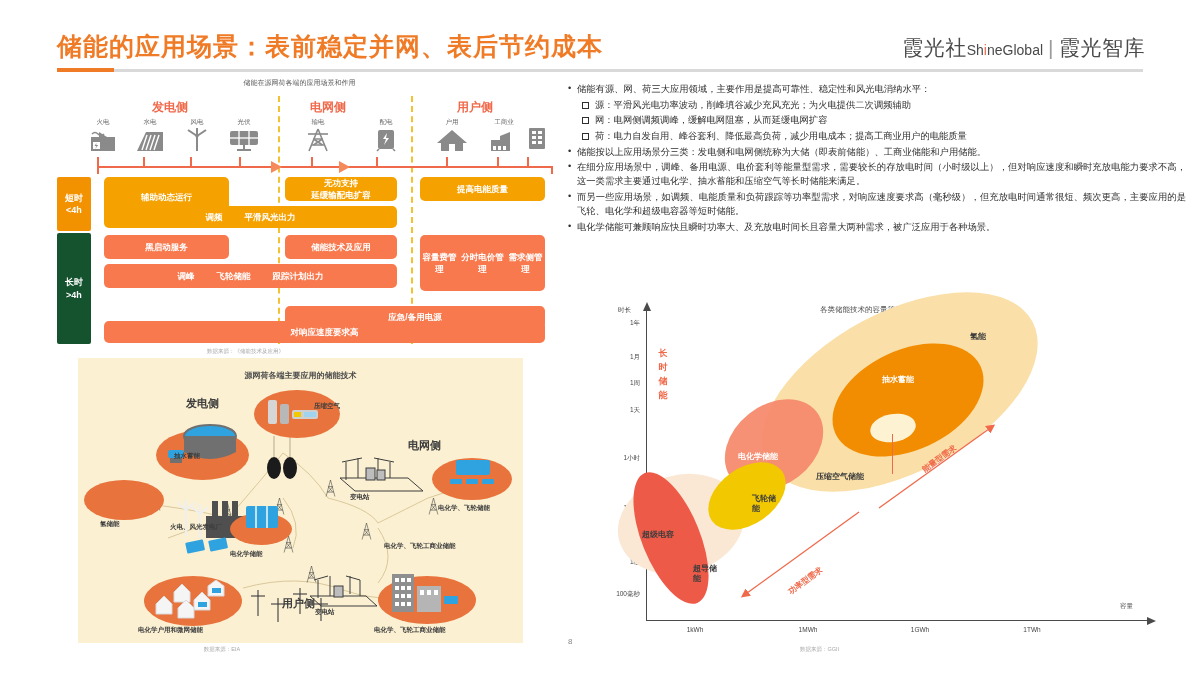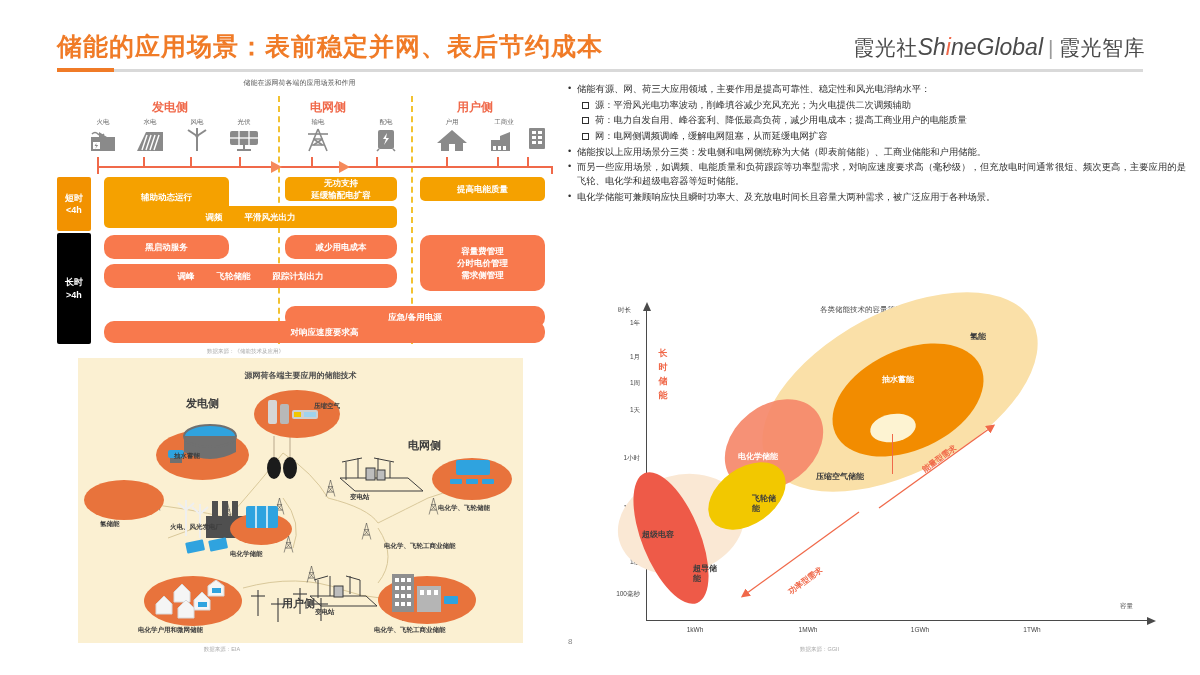"Sh" .brand .en { font-size: 23px -> 14px; font-style: italic -> none }
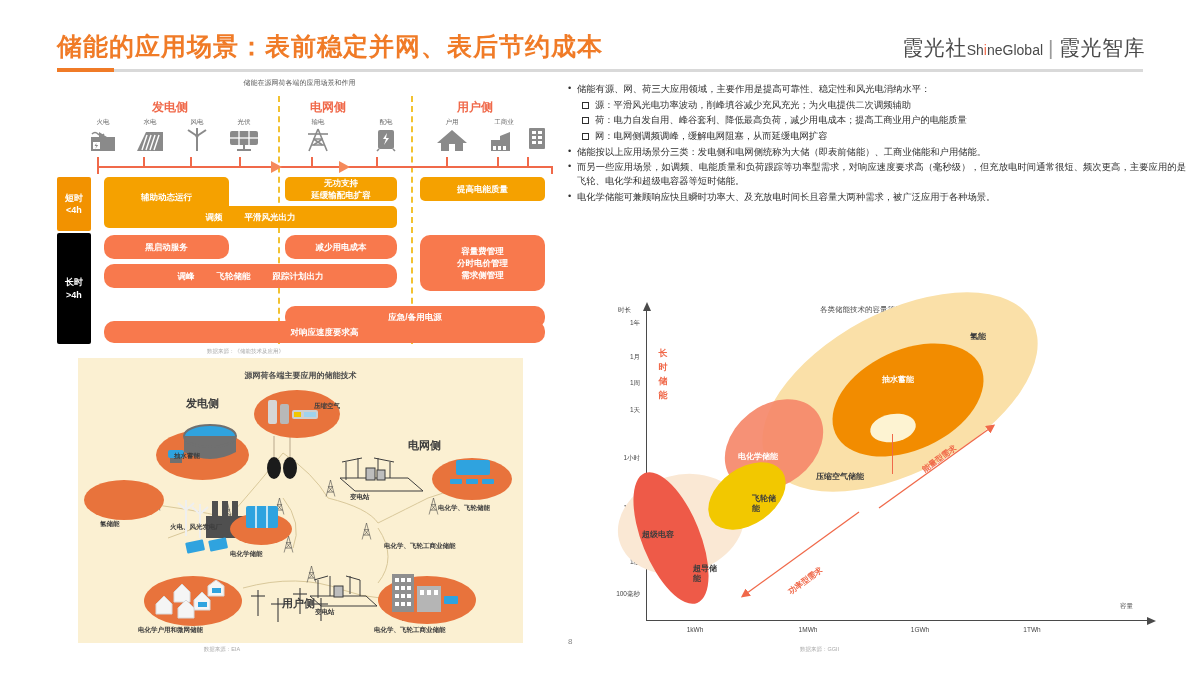"荷：电力自发自用、峰谷套利、降低最高负荷，减少用电成本；提高工商业用户的电能质量" li.lv2 { order: before "网：电网侧调频调峰，缓解电网阻塞，从而延缓电网扩容" -> after "网：电网侧调频调峰，缓解电网阻塞，从而延缓电网扩容" }
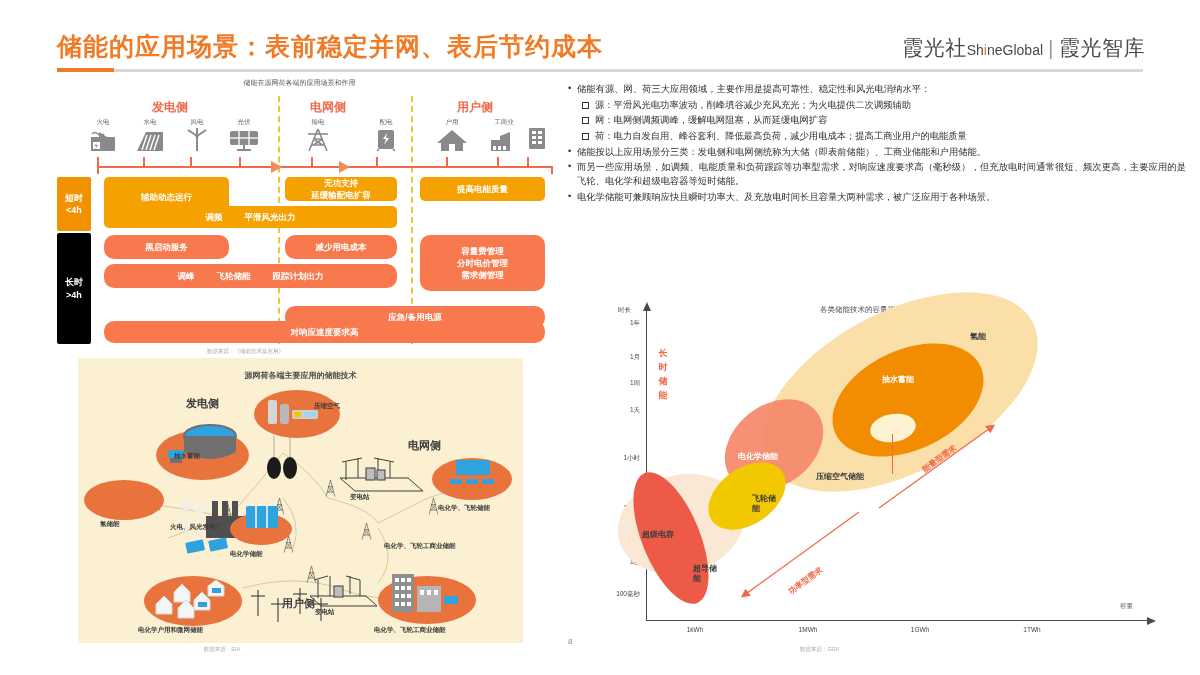"在细分应用场景中，调峰、备用电源、电价套利等能量型需求，需要较长的存放电时间（小" li.lv1 { html: none -> <li>在细分应用场景中，调峰、备用电源、电价套利等能量型需求，需要较长的存放电时间（小时级以上），但对响应速度和瞬时充放电能力要求不高，这一类需求主要通过电化学、抽水蓄能和压缩空气等长时储能来满足。</li> }
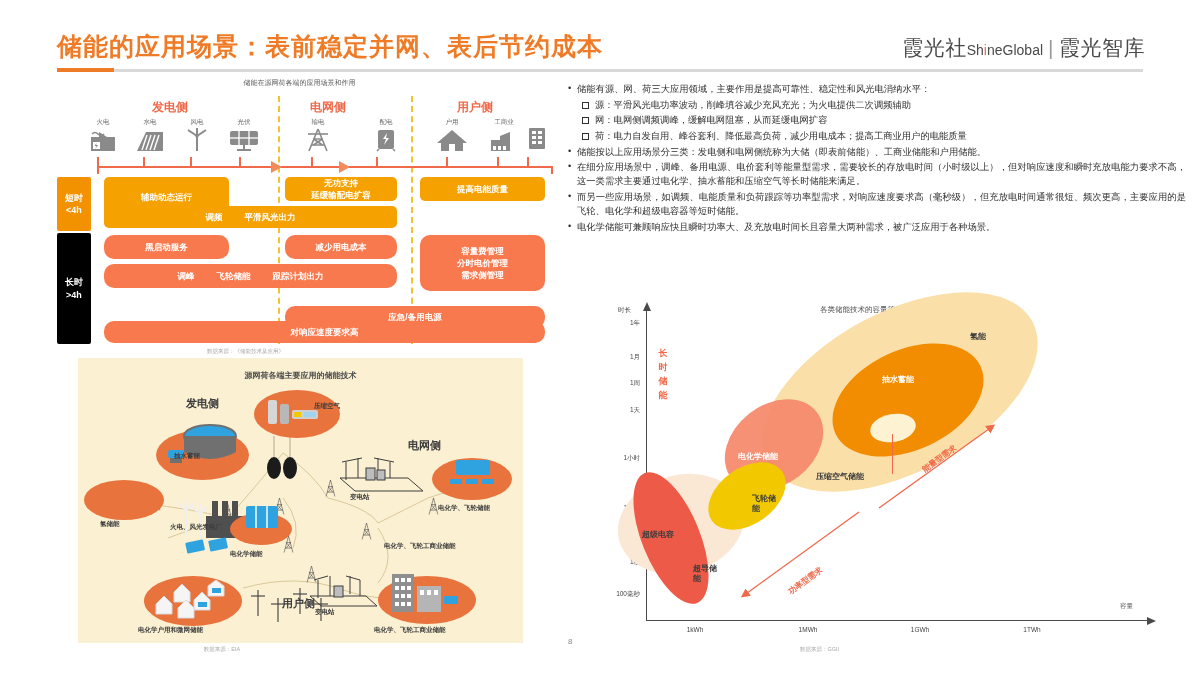"黑启动服务" .bar.coral { border-radius: 10px -> none }
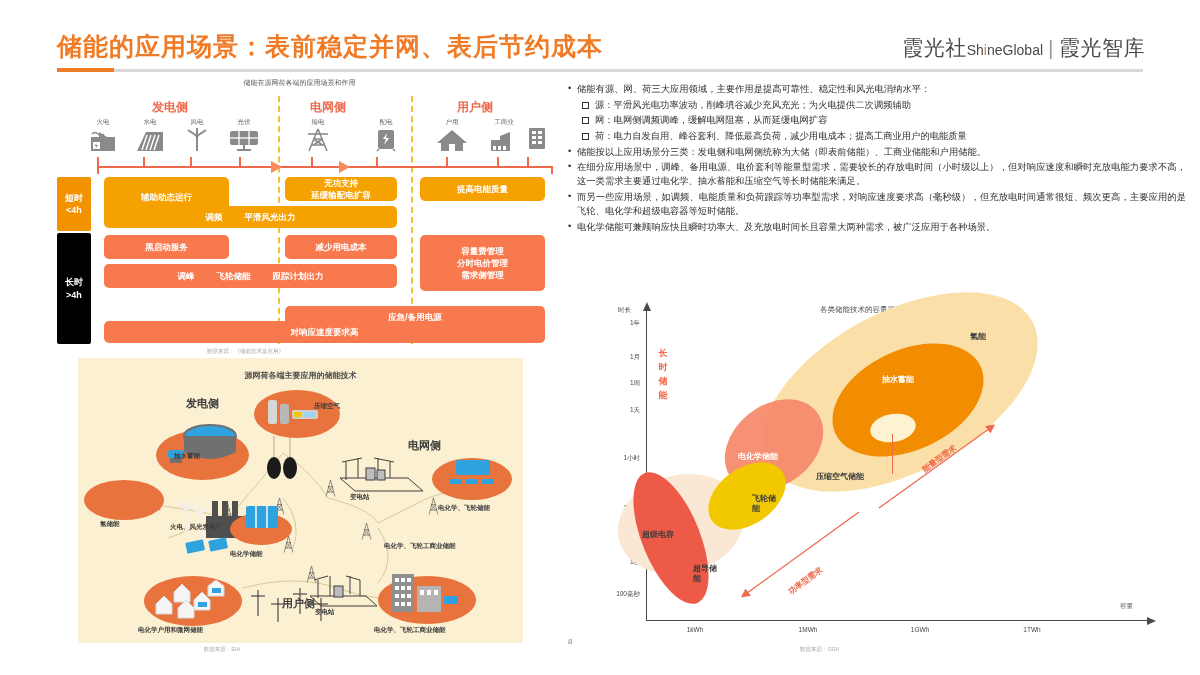"减少用电成本" div.bar { text: 减少用电成本 -> 储能技术及应用 }
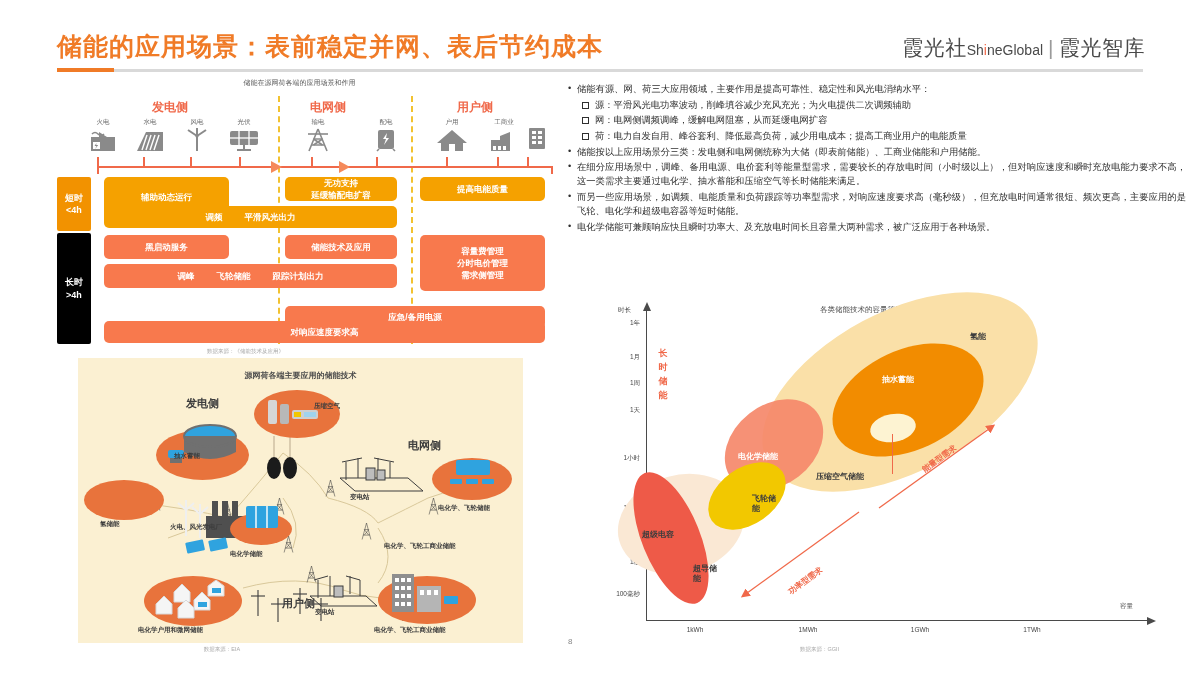"容量费管理" div.bar { flex-direction: column -> none }
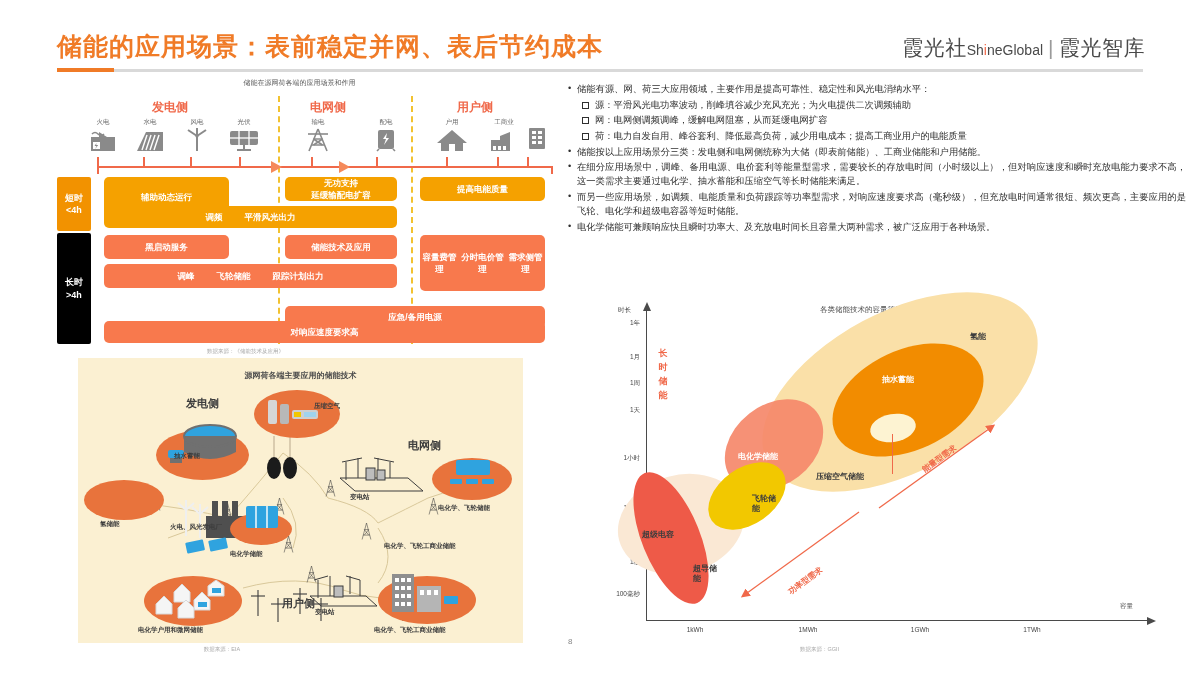"长时" .dur-long { background: #000000 -> #14532d }
